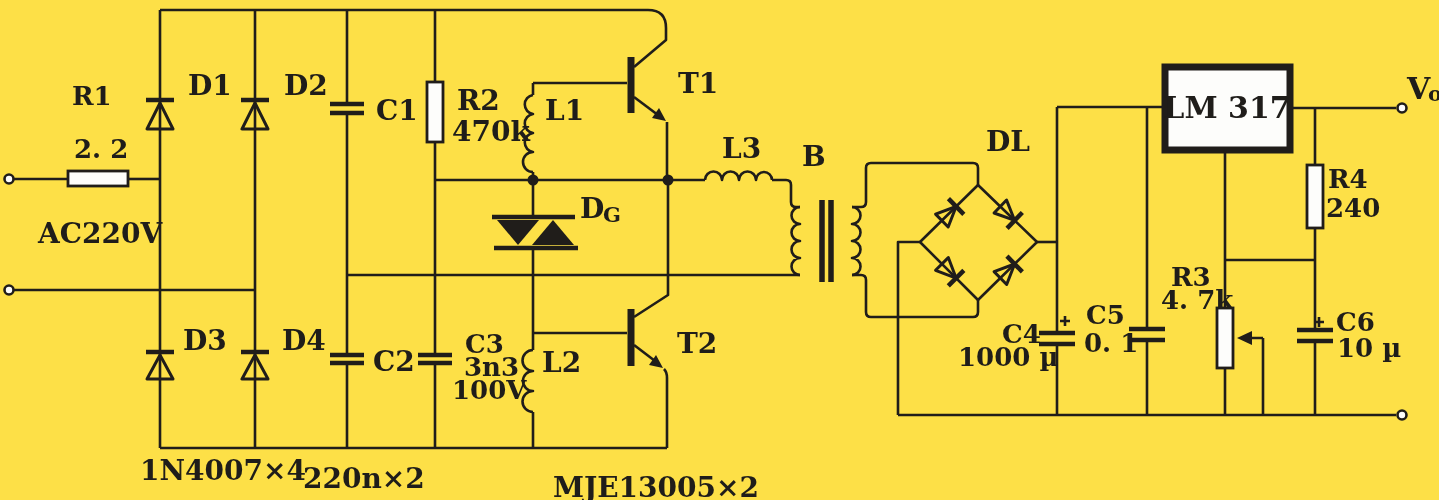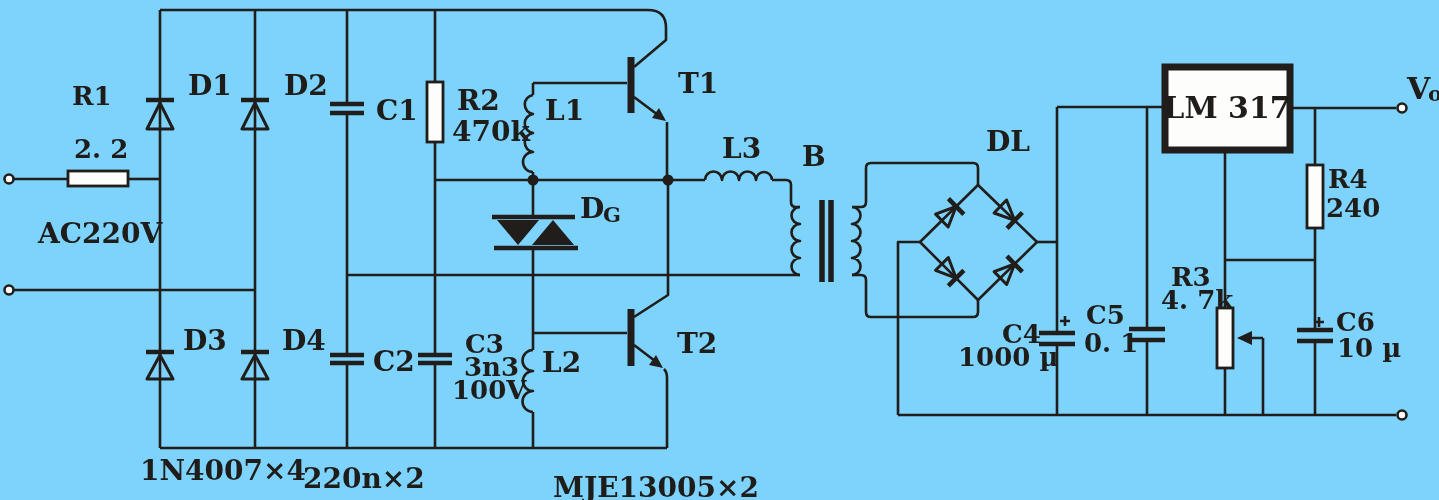"R1" .canvas { background: #7dd3fc -> #fde047 }
